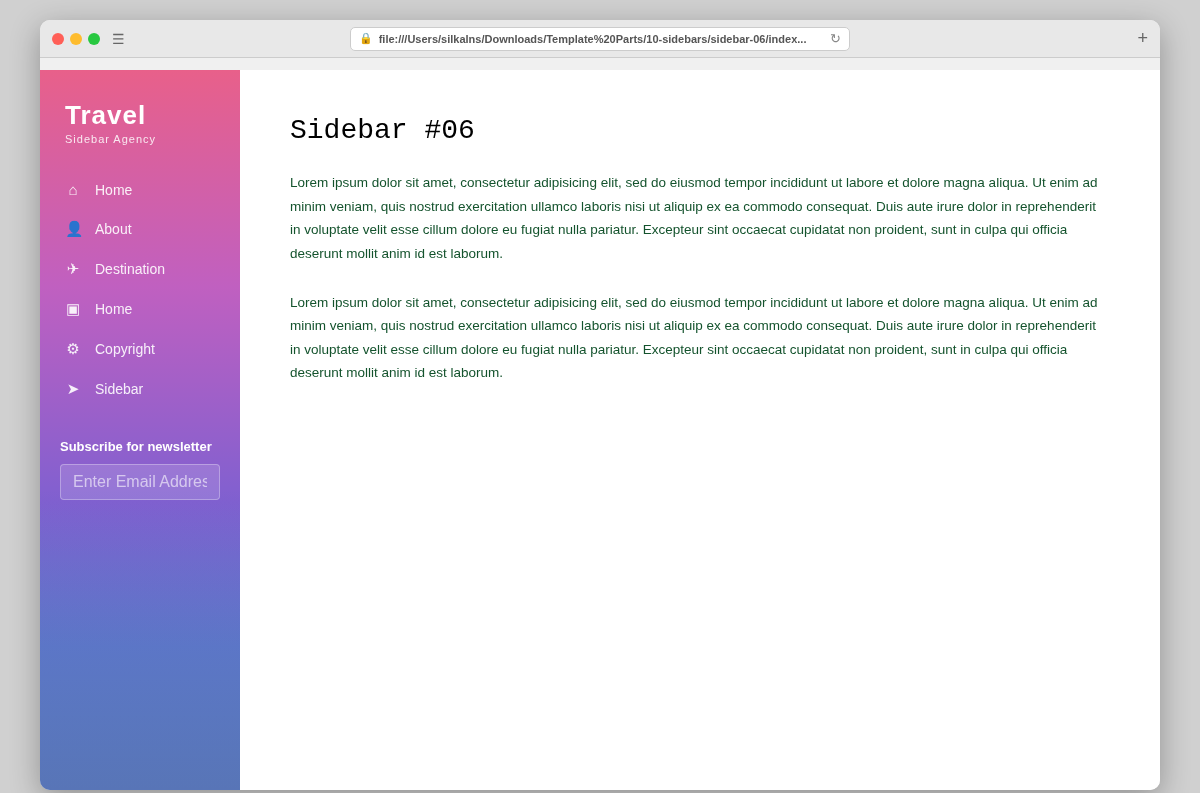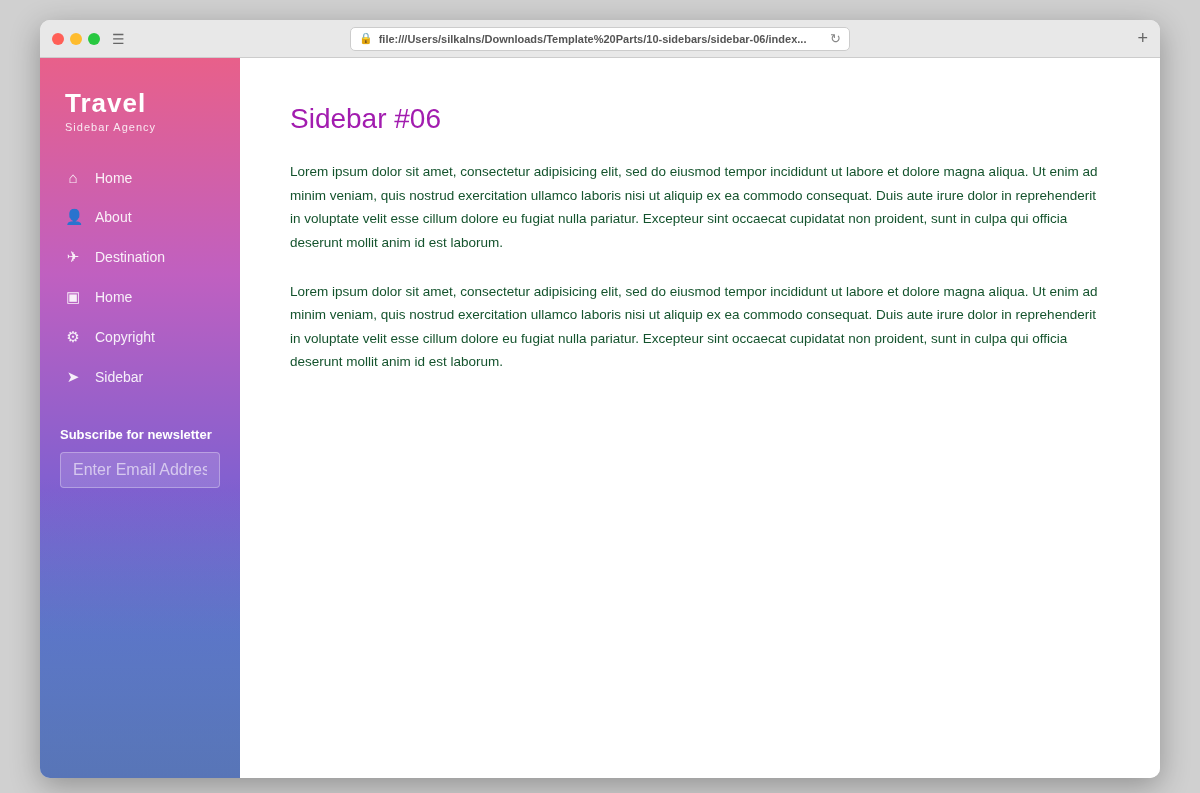"Travel" .page-layout { margin-top: none -> 12px }
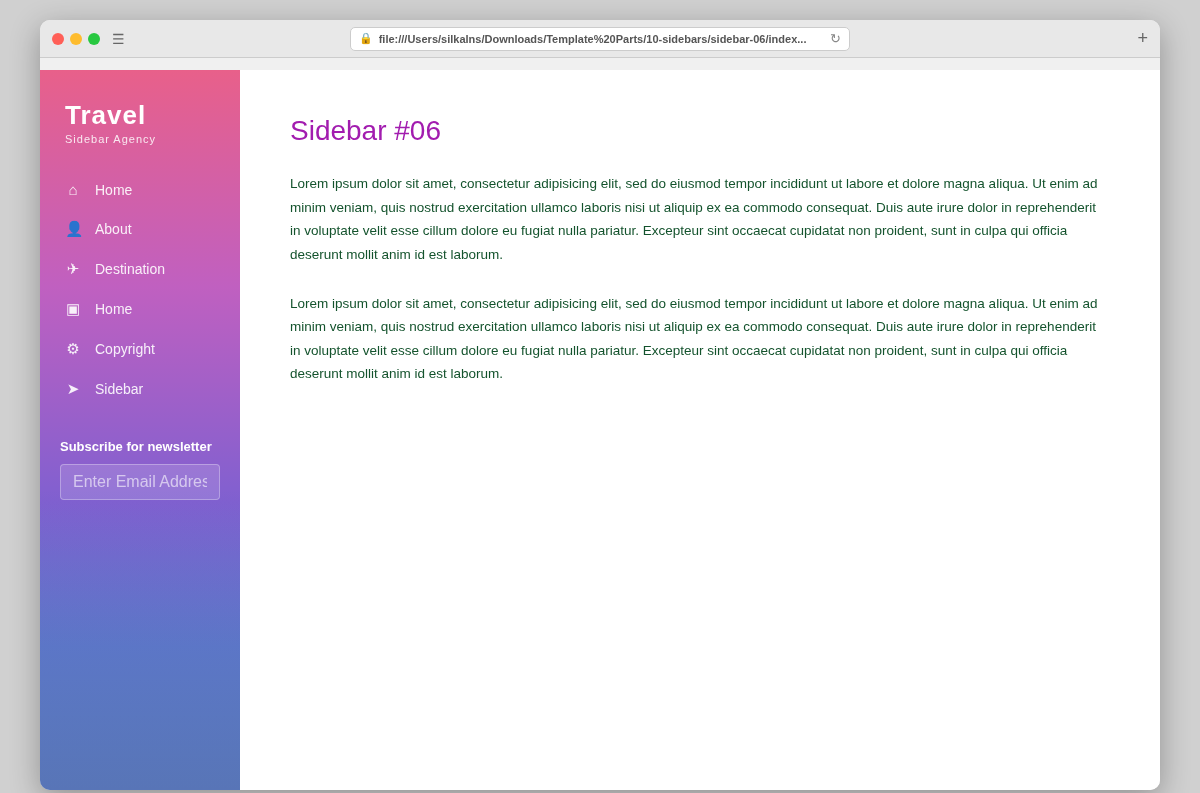"Sidebar #06" .content-title { color: #a21caf -> #000000; font-family: none -> Liberation Mono, monospace }
